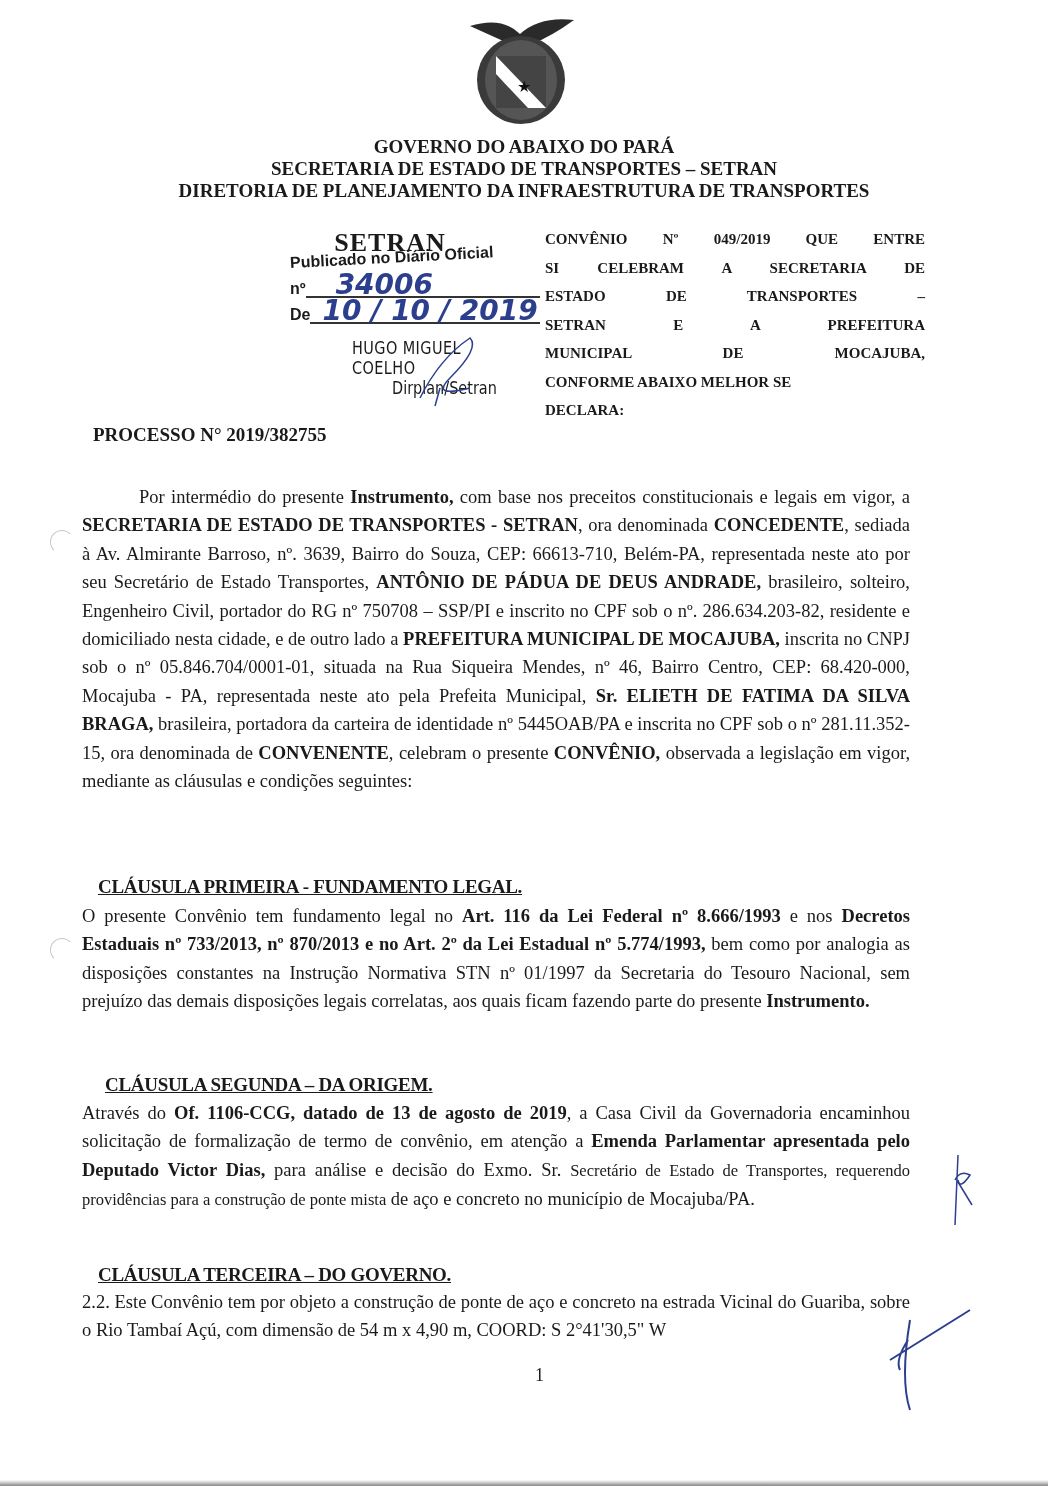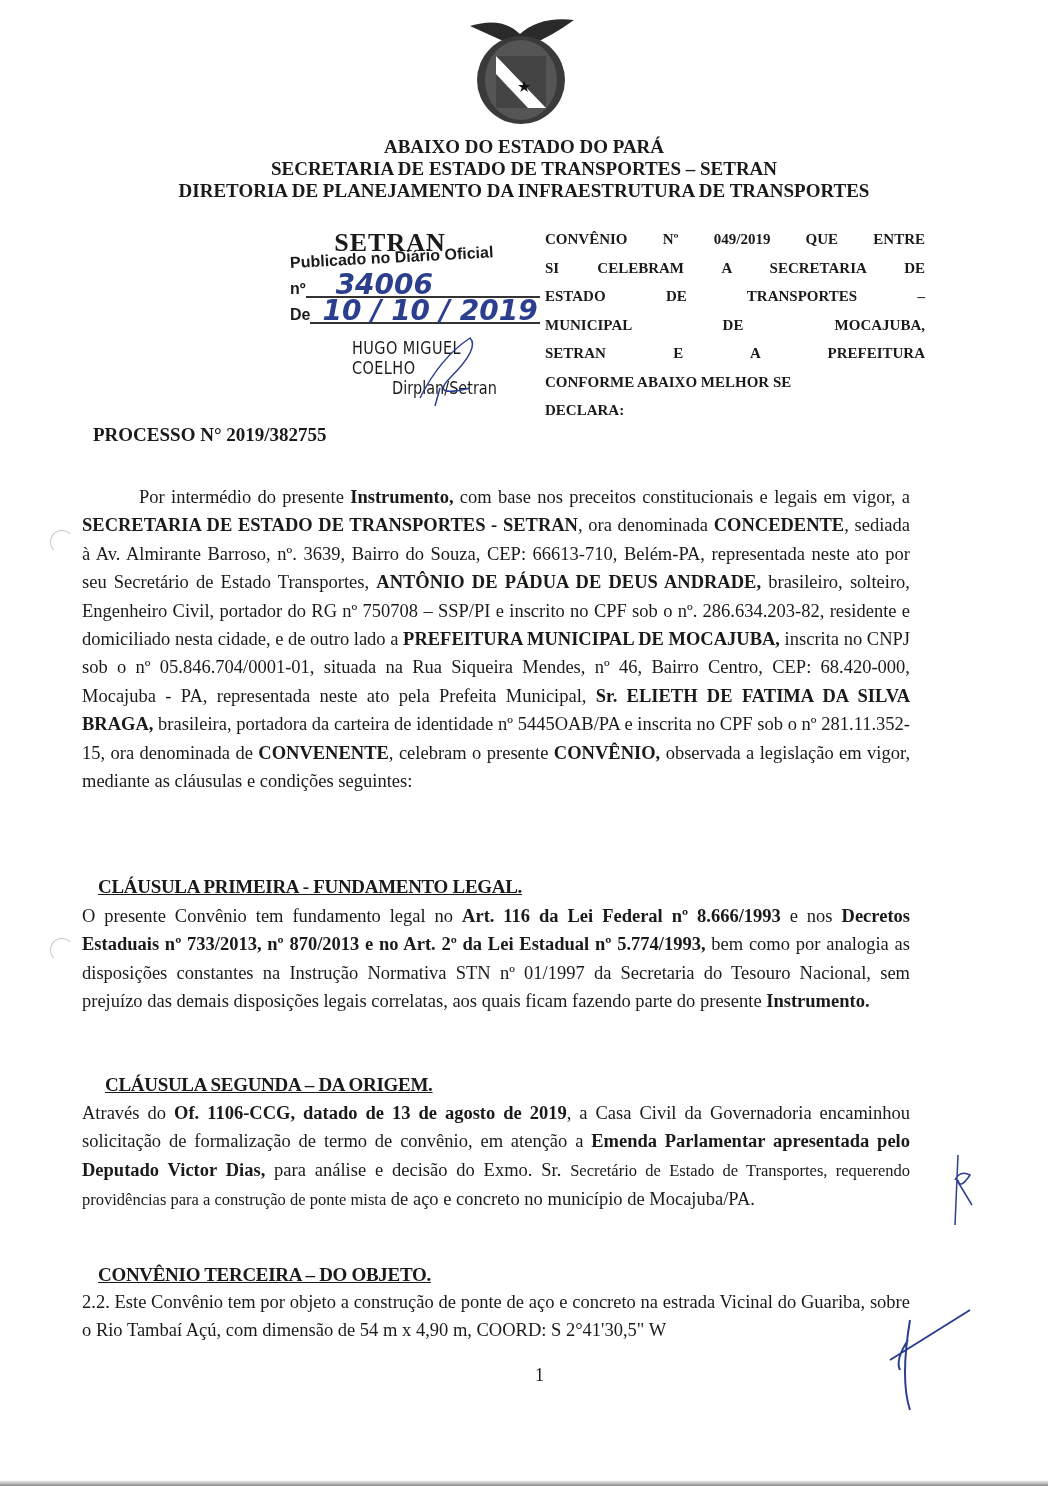"ABAIXO DO ESTADO DO PARÁ" div.abs { text: ABAIXO DO ESTADO -> GOVERNO DO ABAIXO }
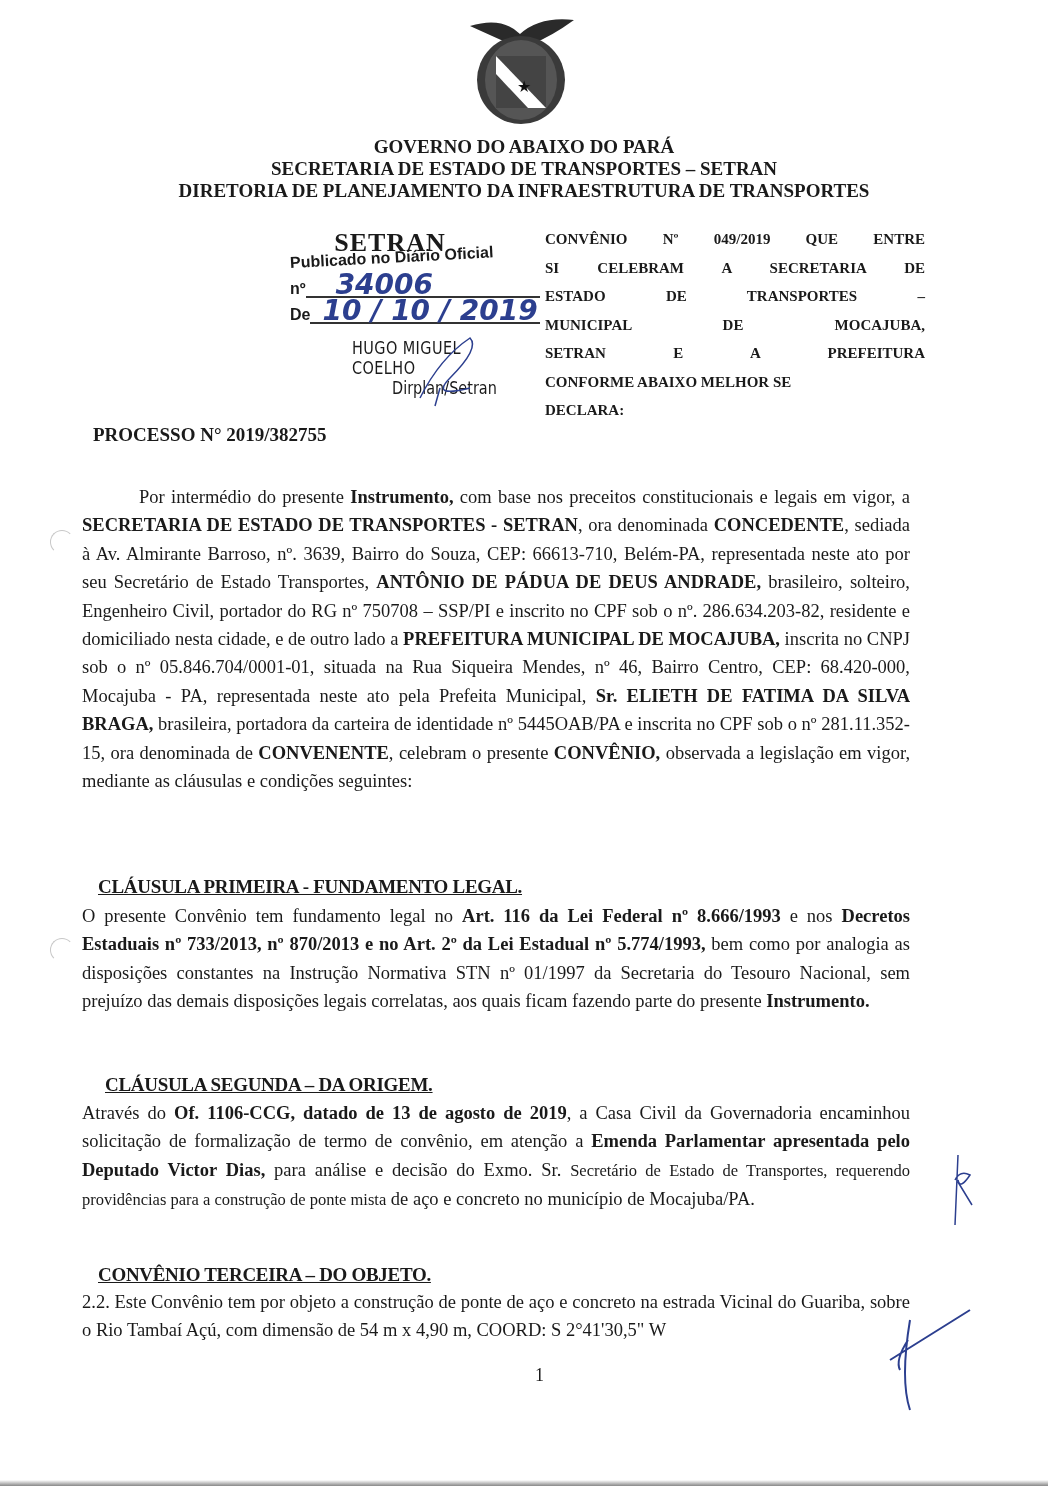"MUNICIPAL DE MOCAJUBA," div { order: before "SETRAN E A PREFEITURA" -> after "SETRAN E A PREFEITURA" }
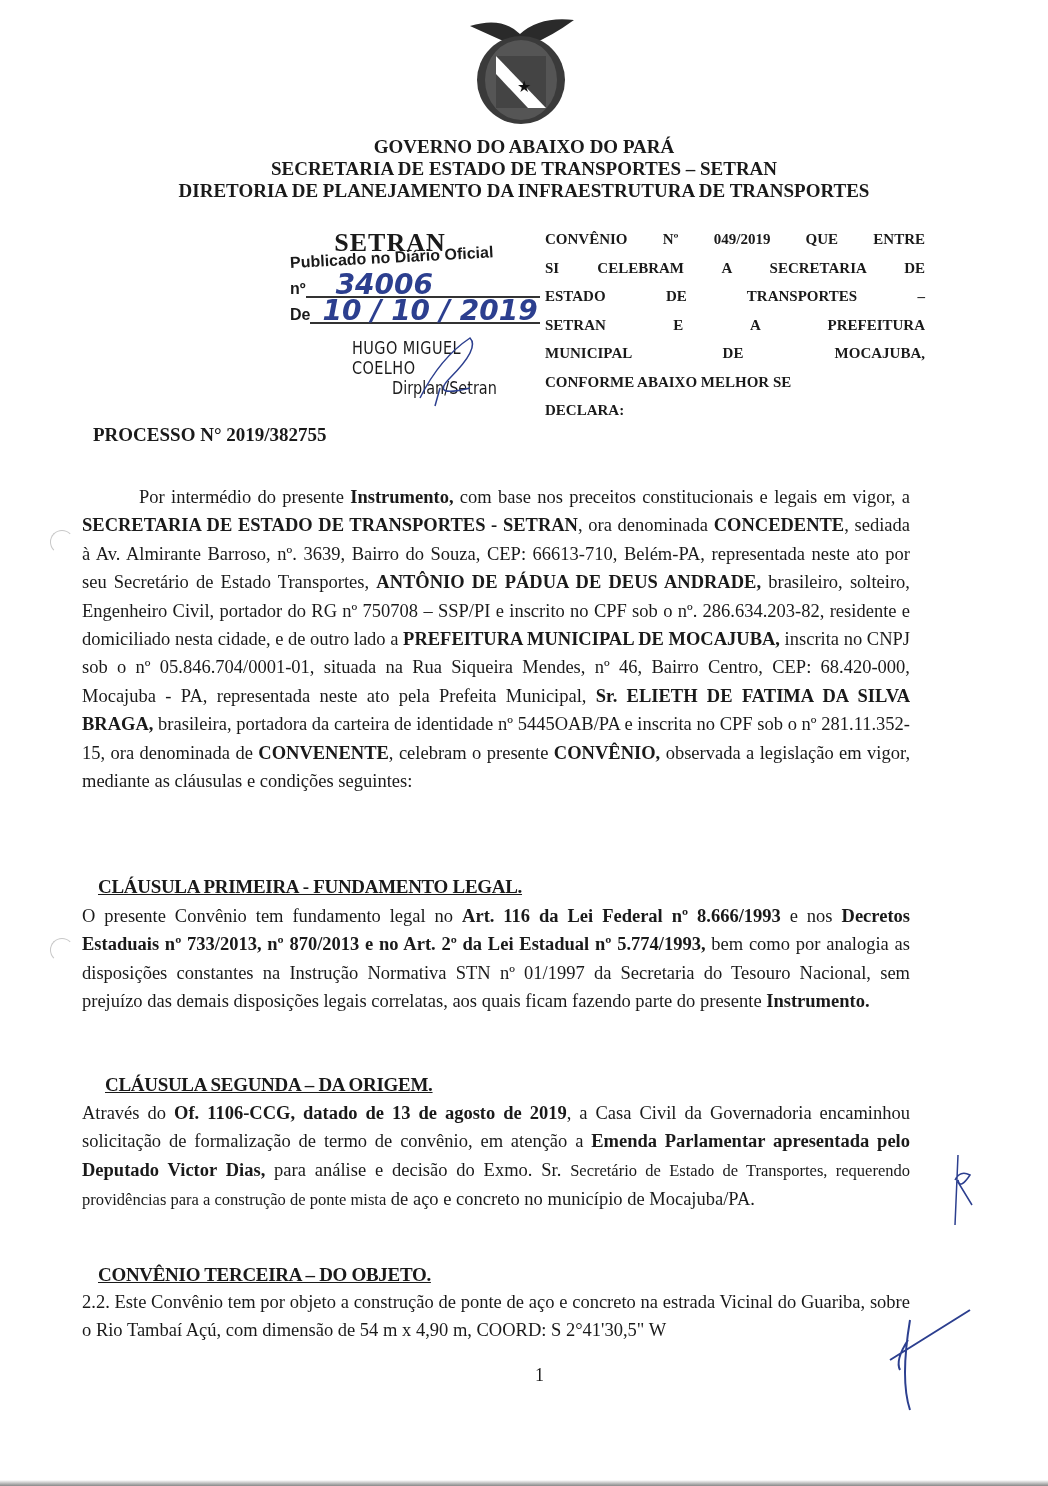"CONVÊNIO TERCEIRA – DO OBJETO." div.abs { text: CONVÊNIO TERCEIRA – DO OBJETO -> CLÁUSULA TERCEIRA – DO GOVERNO }
